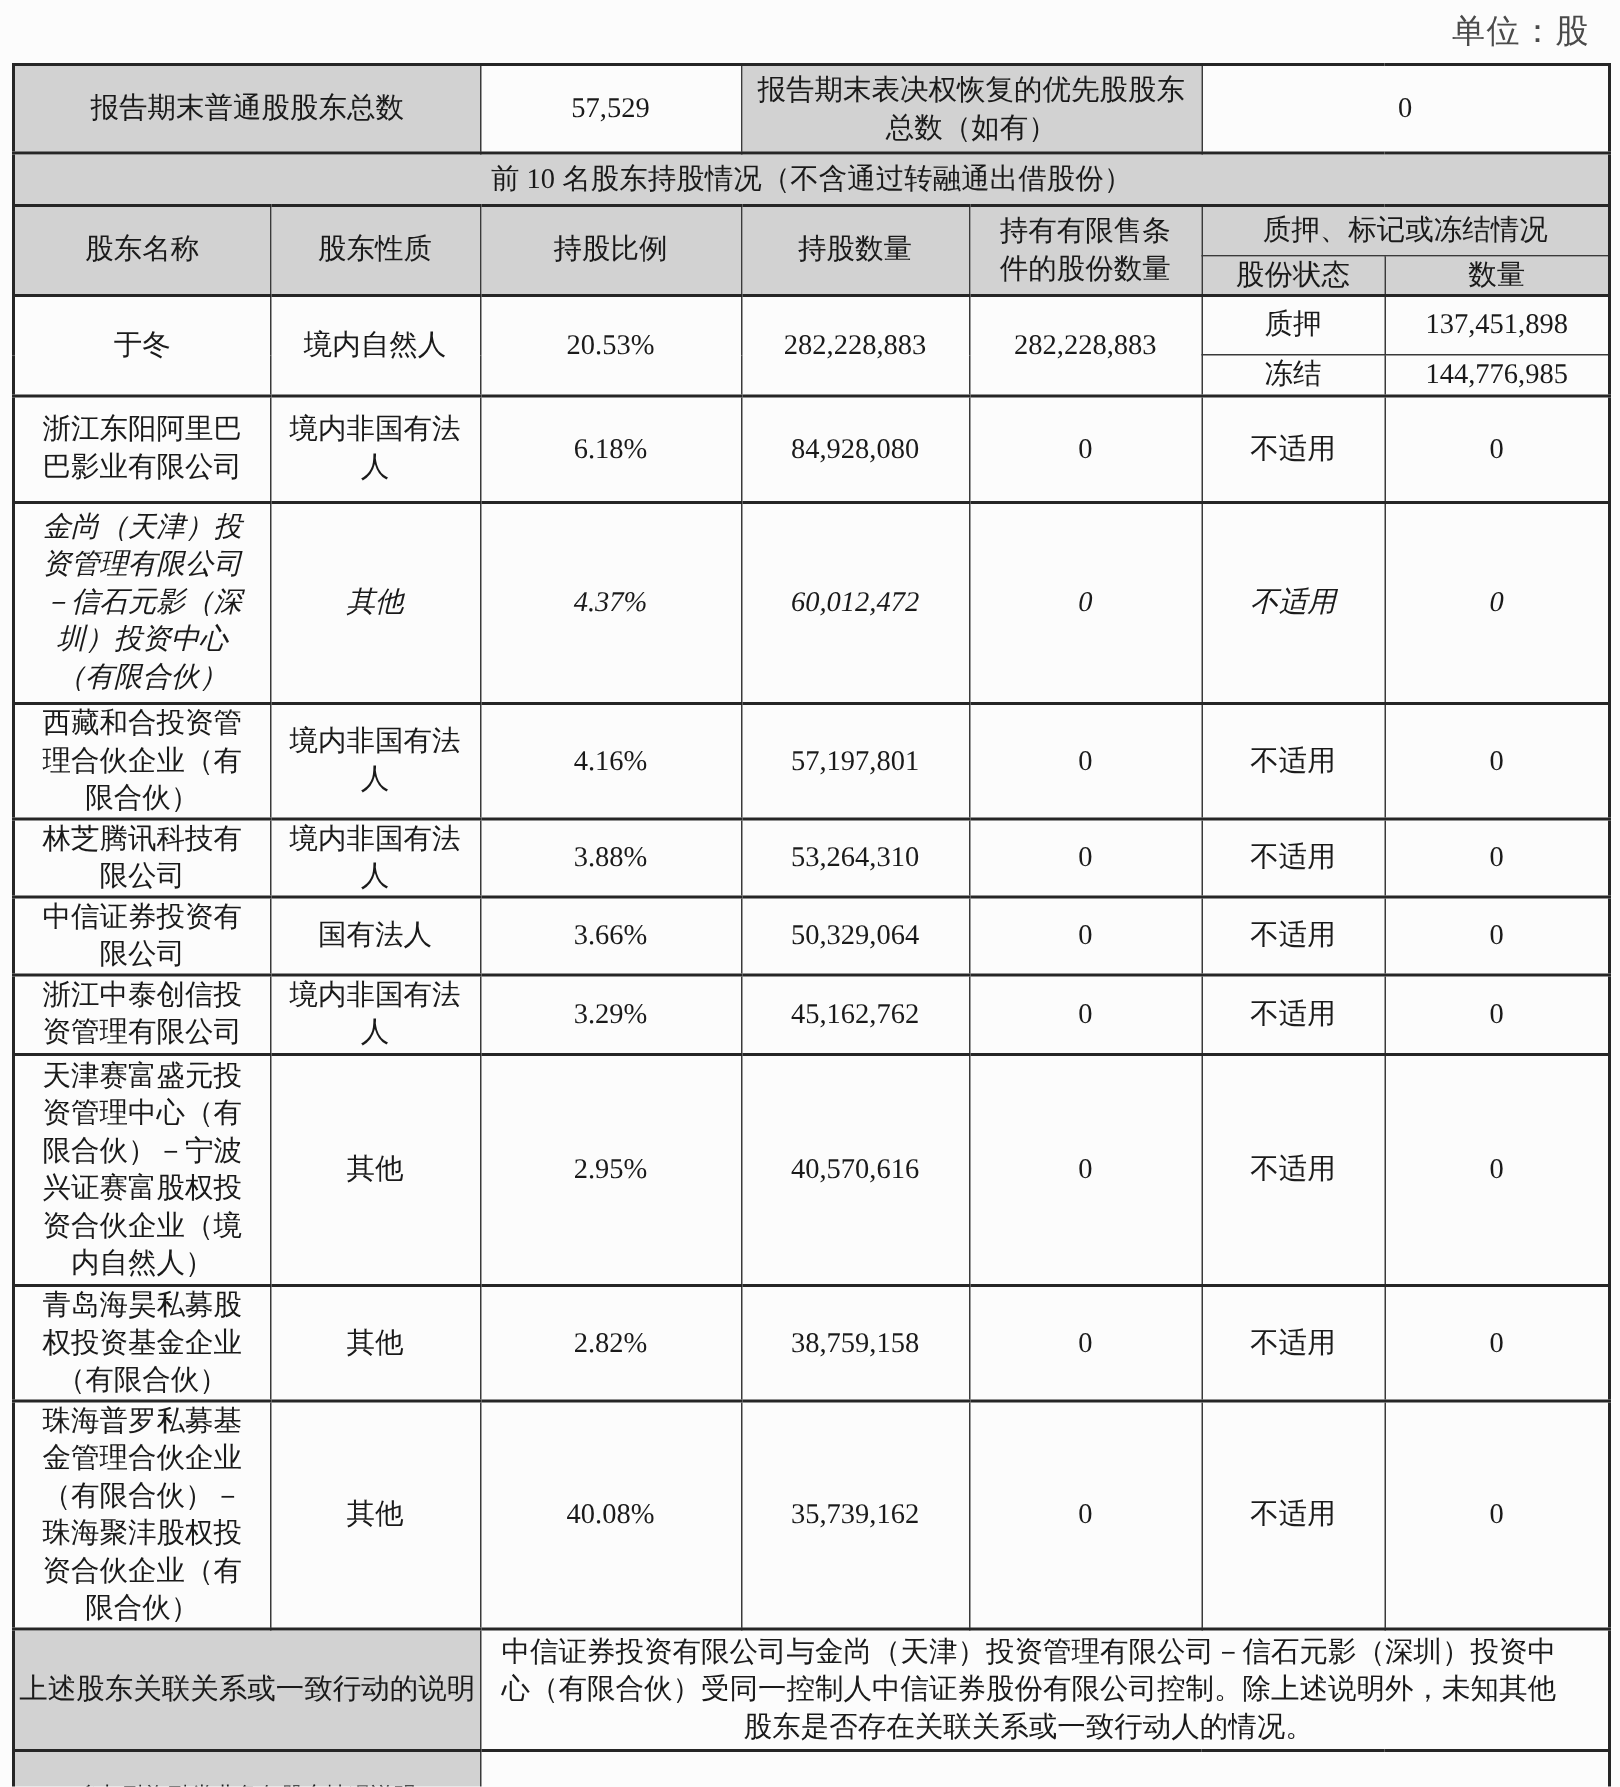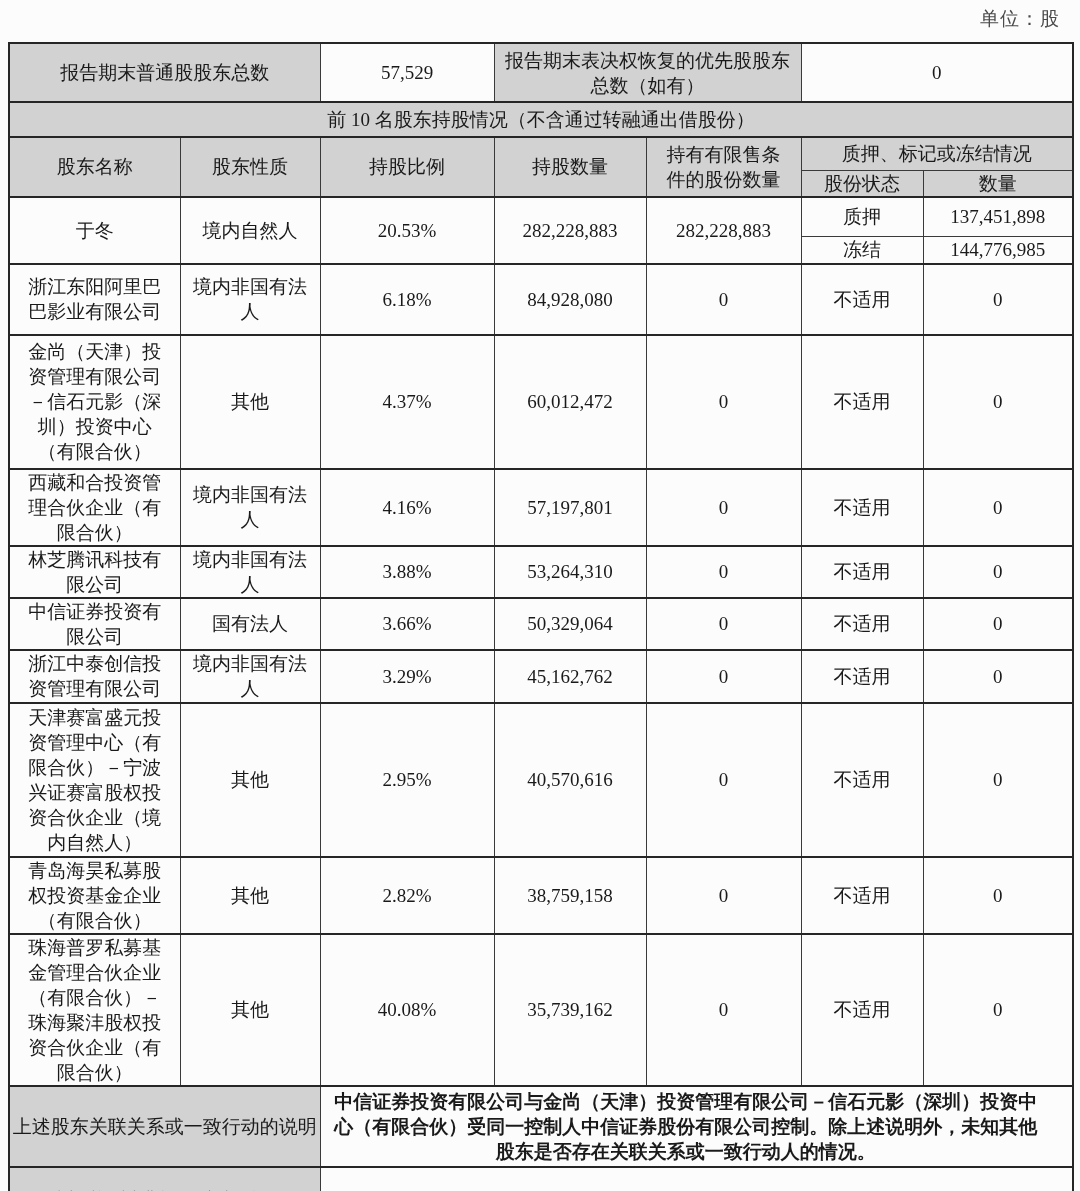"单位：股" .unit { font-size: 19px -> 22px }
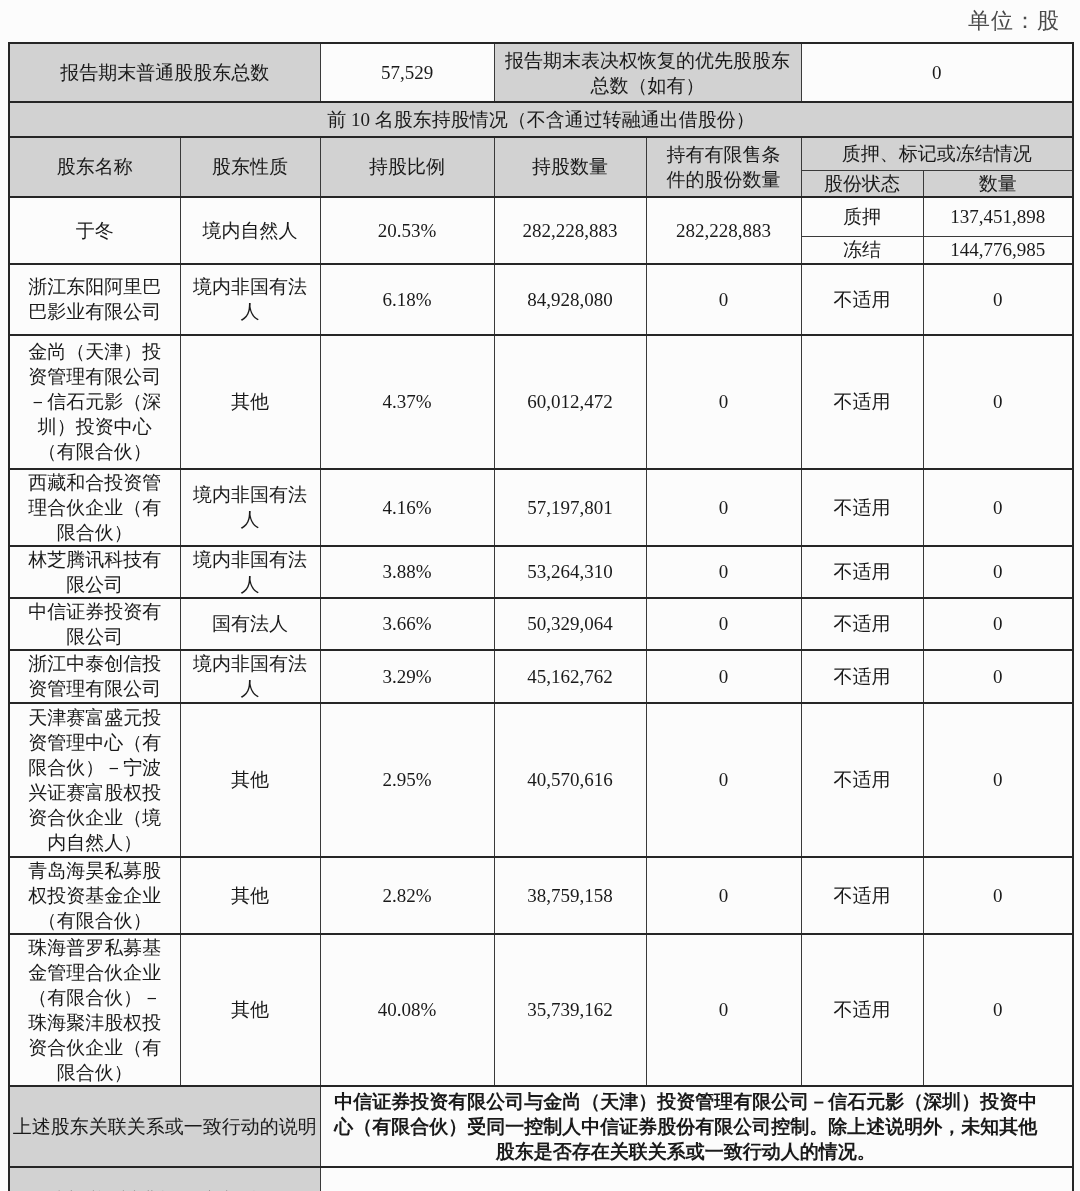"金尚（天津）投资管理有限公司－信石元影（深圳）投资中心（有限合伙）" .r3 td { font-style: none -> italic }
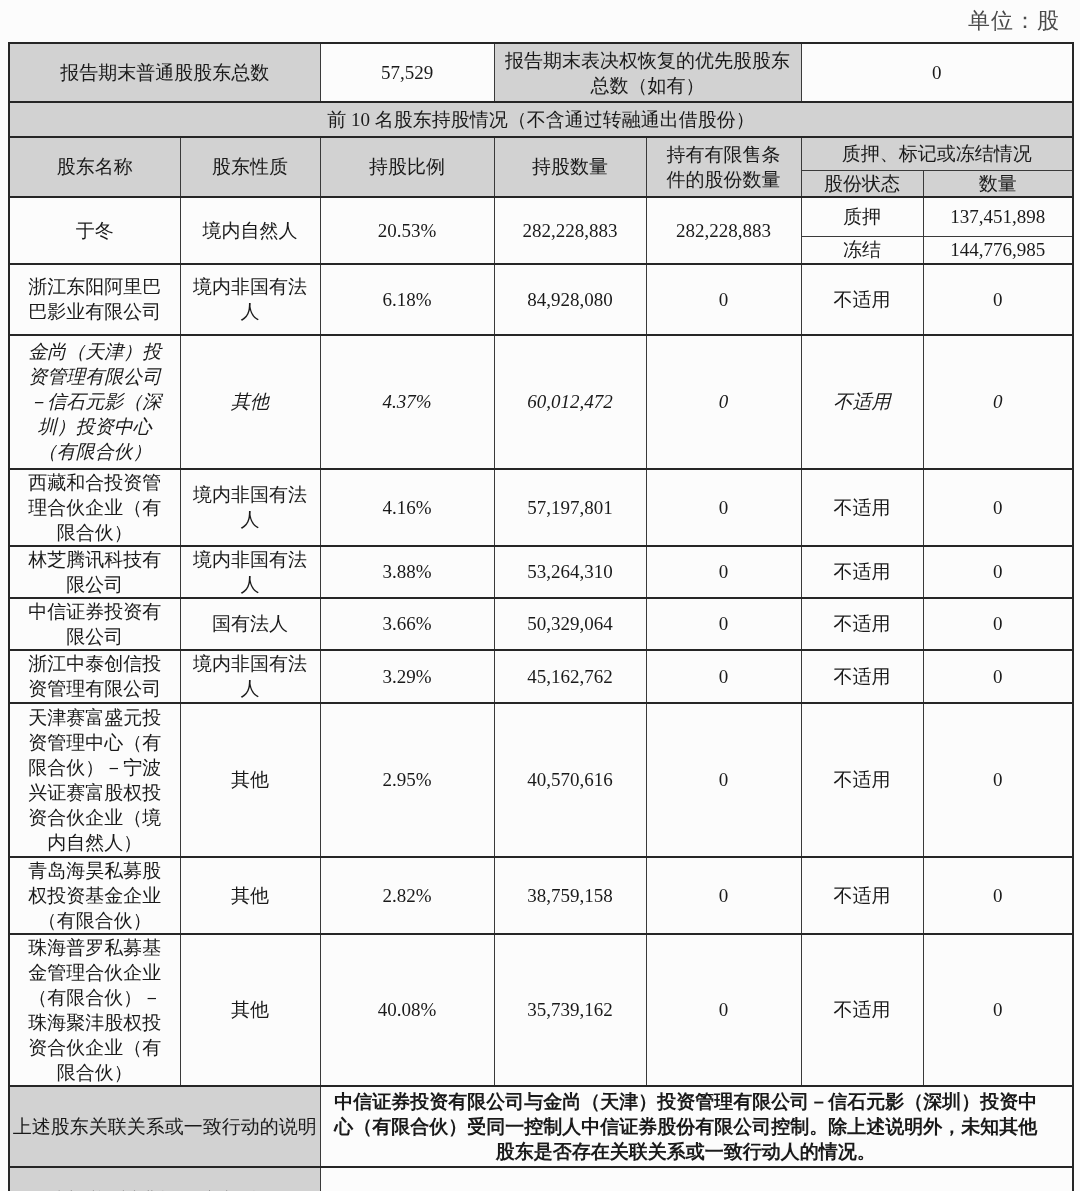"中信证券投资有限公司与金尚（天津）投资管理有限公司－信石元影（深圳）投资中心（有" .btext { font-weight: bold -> none }
